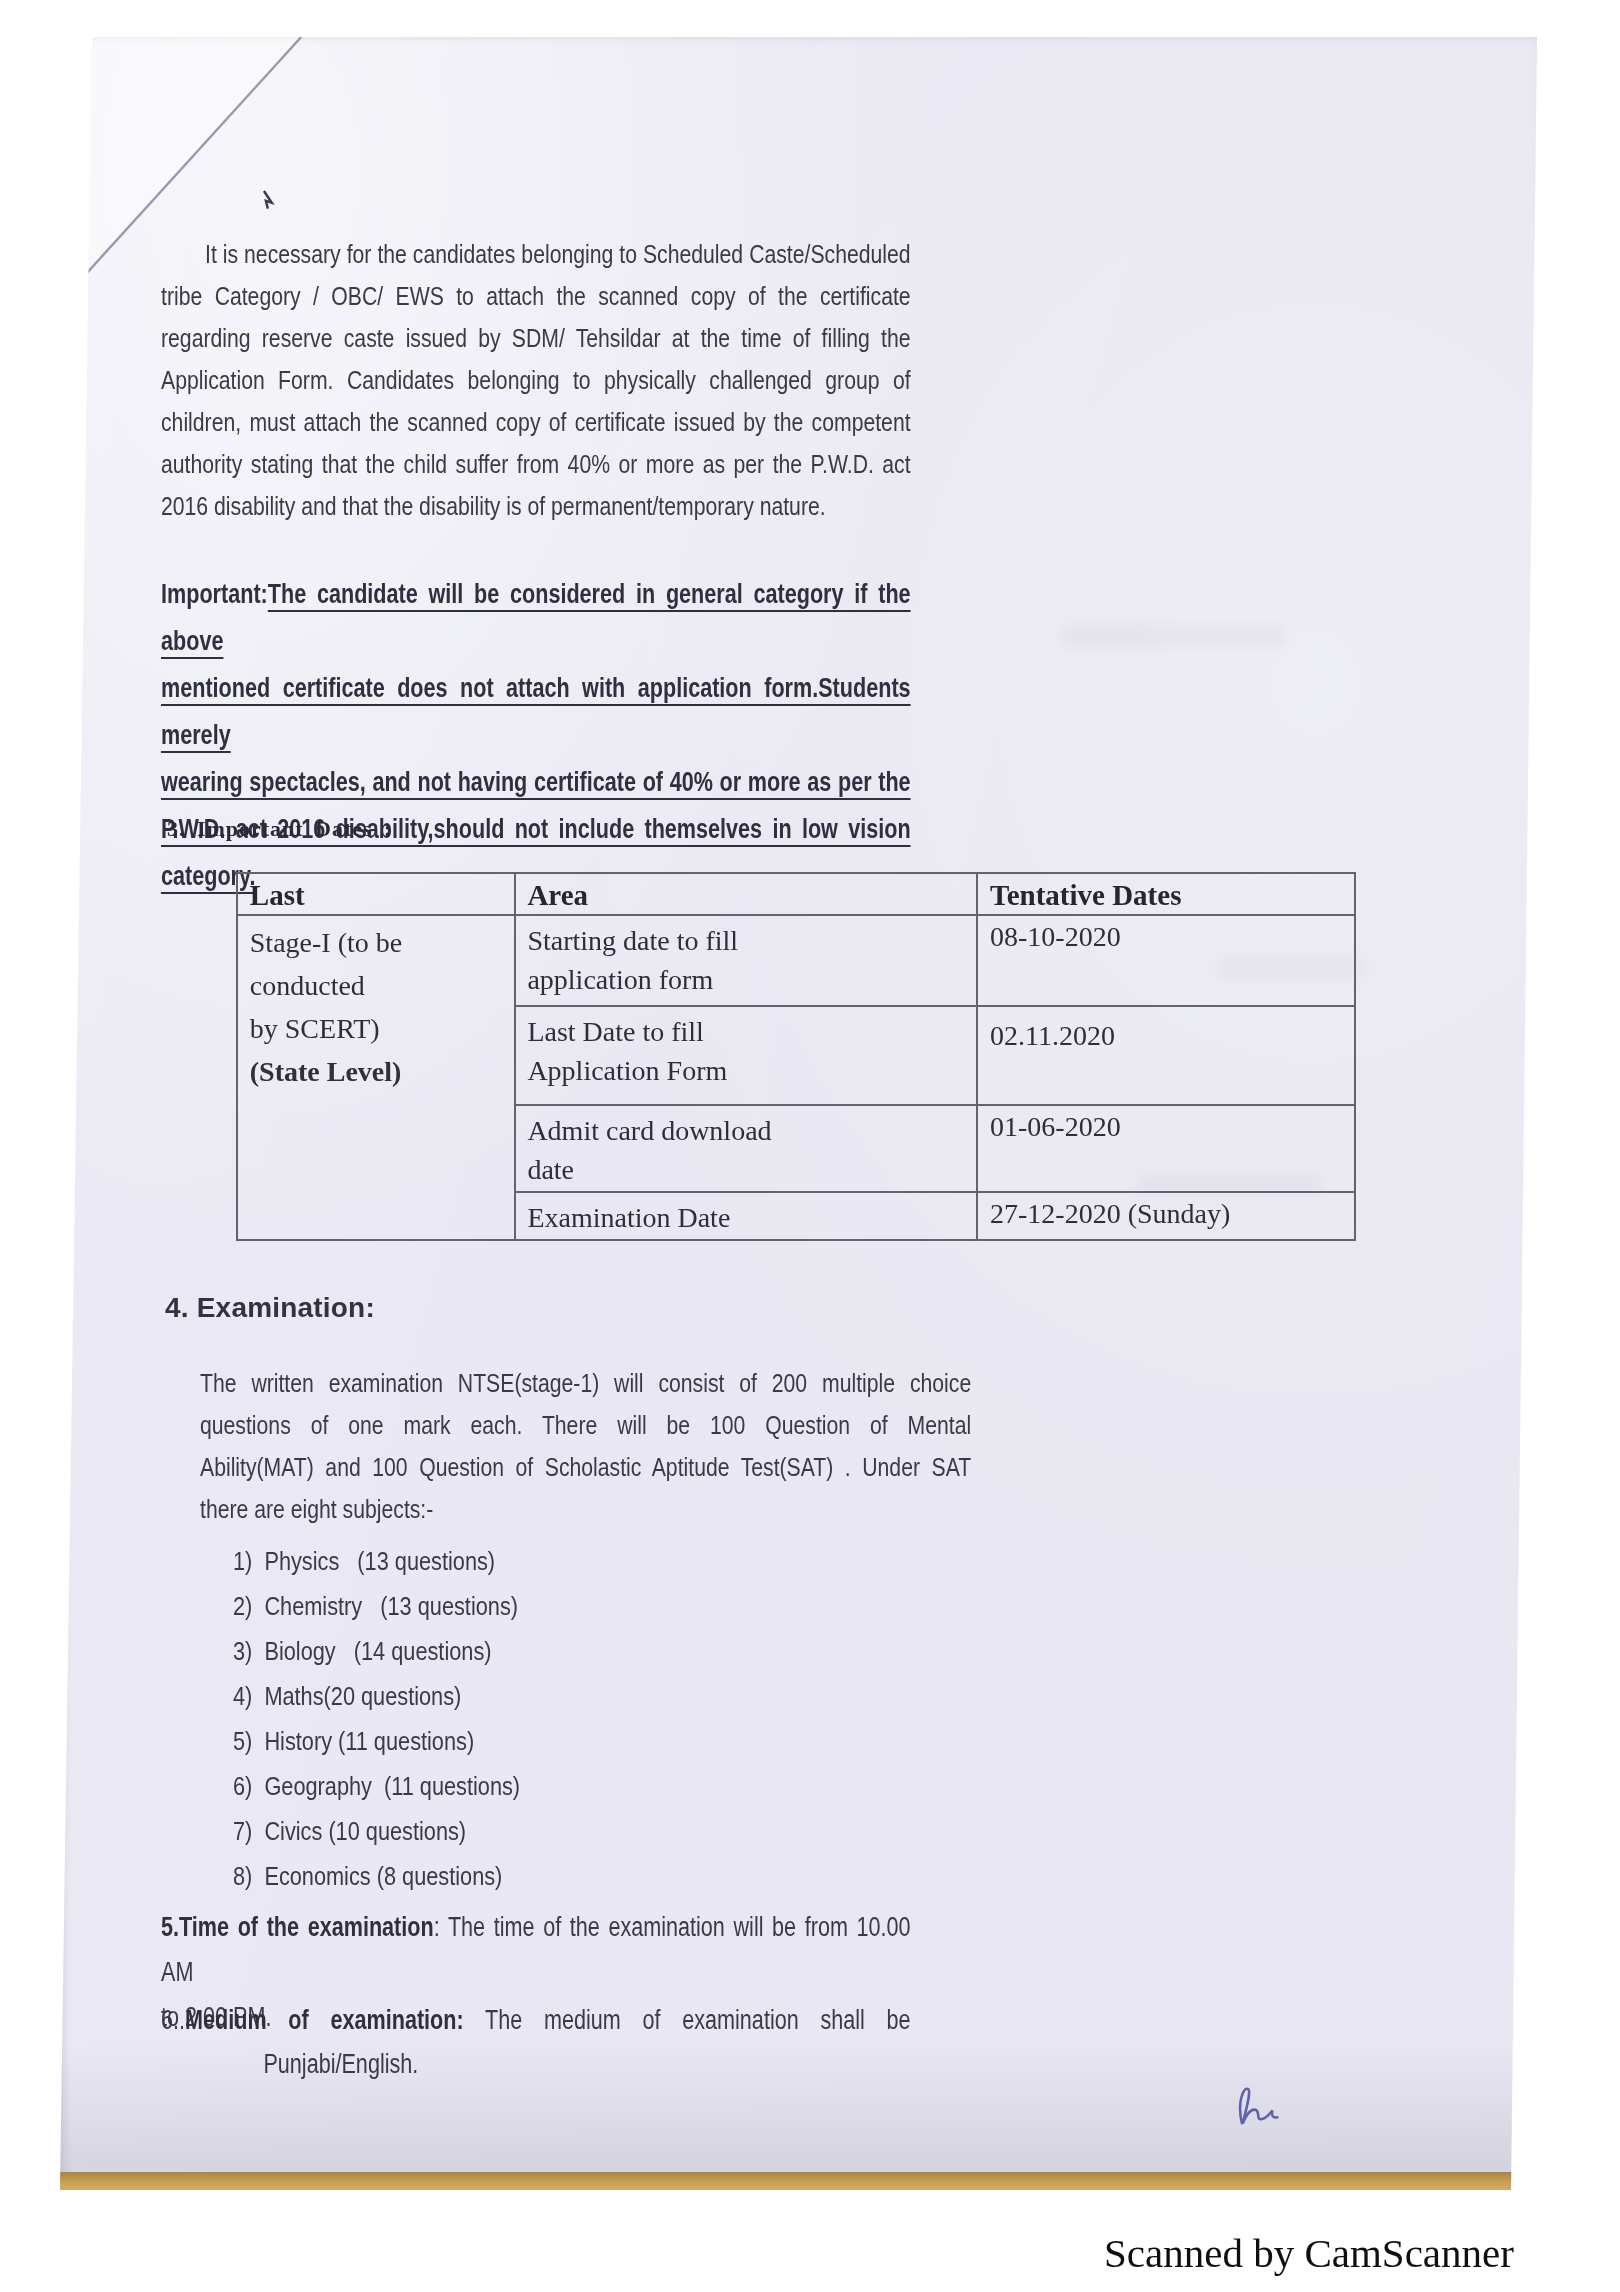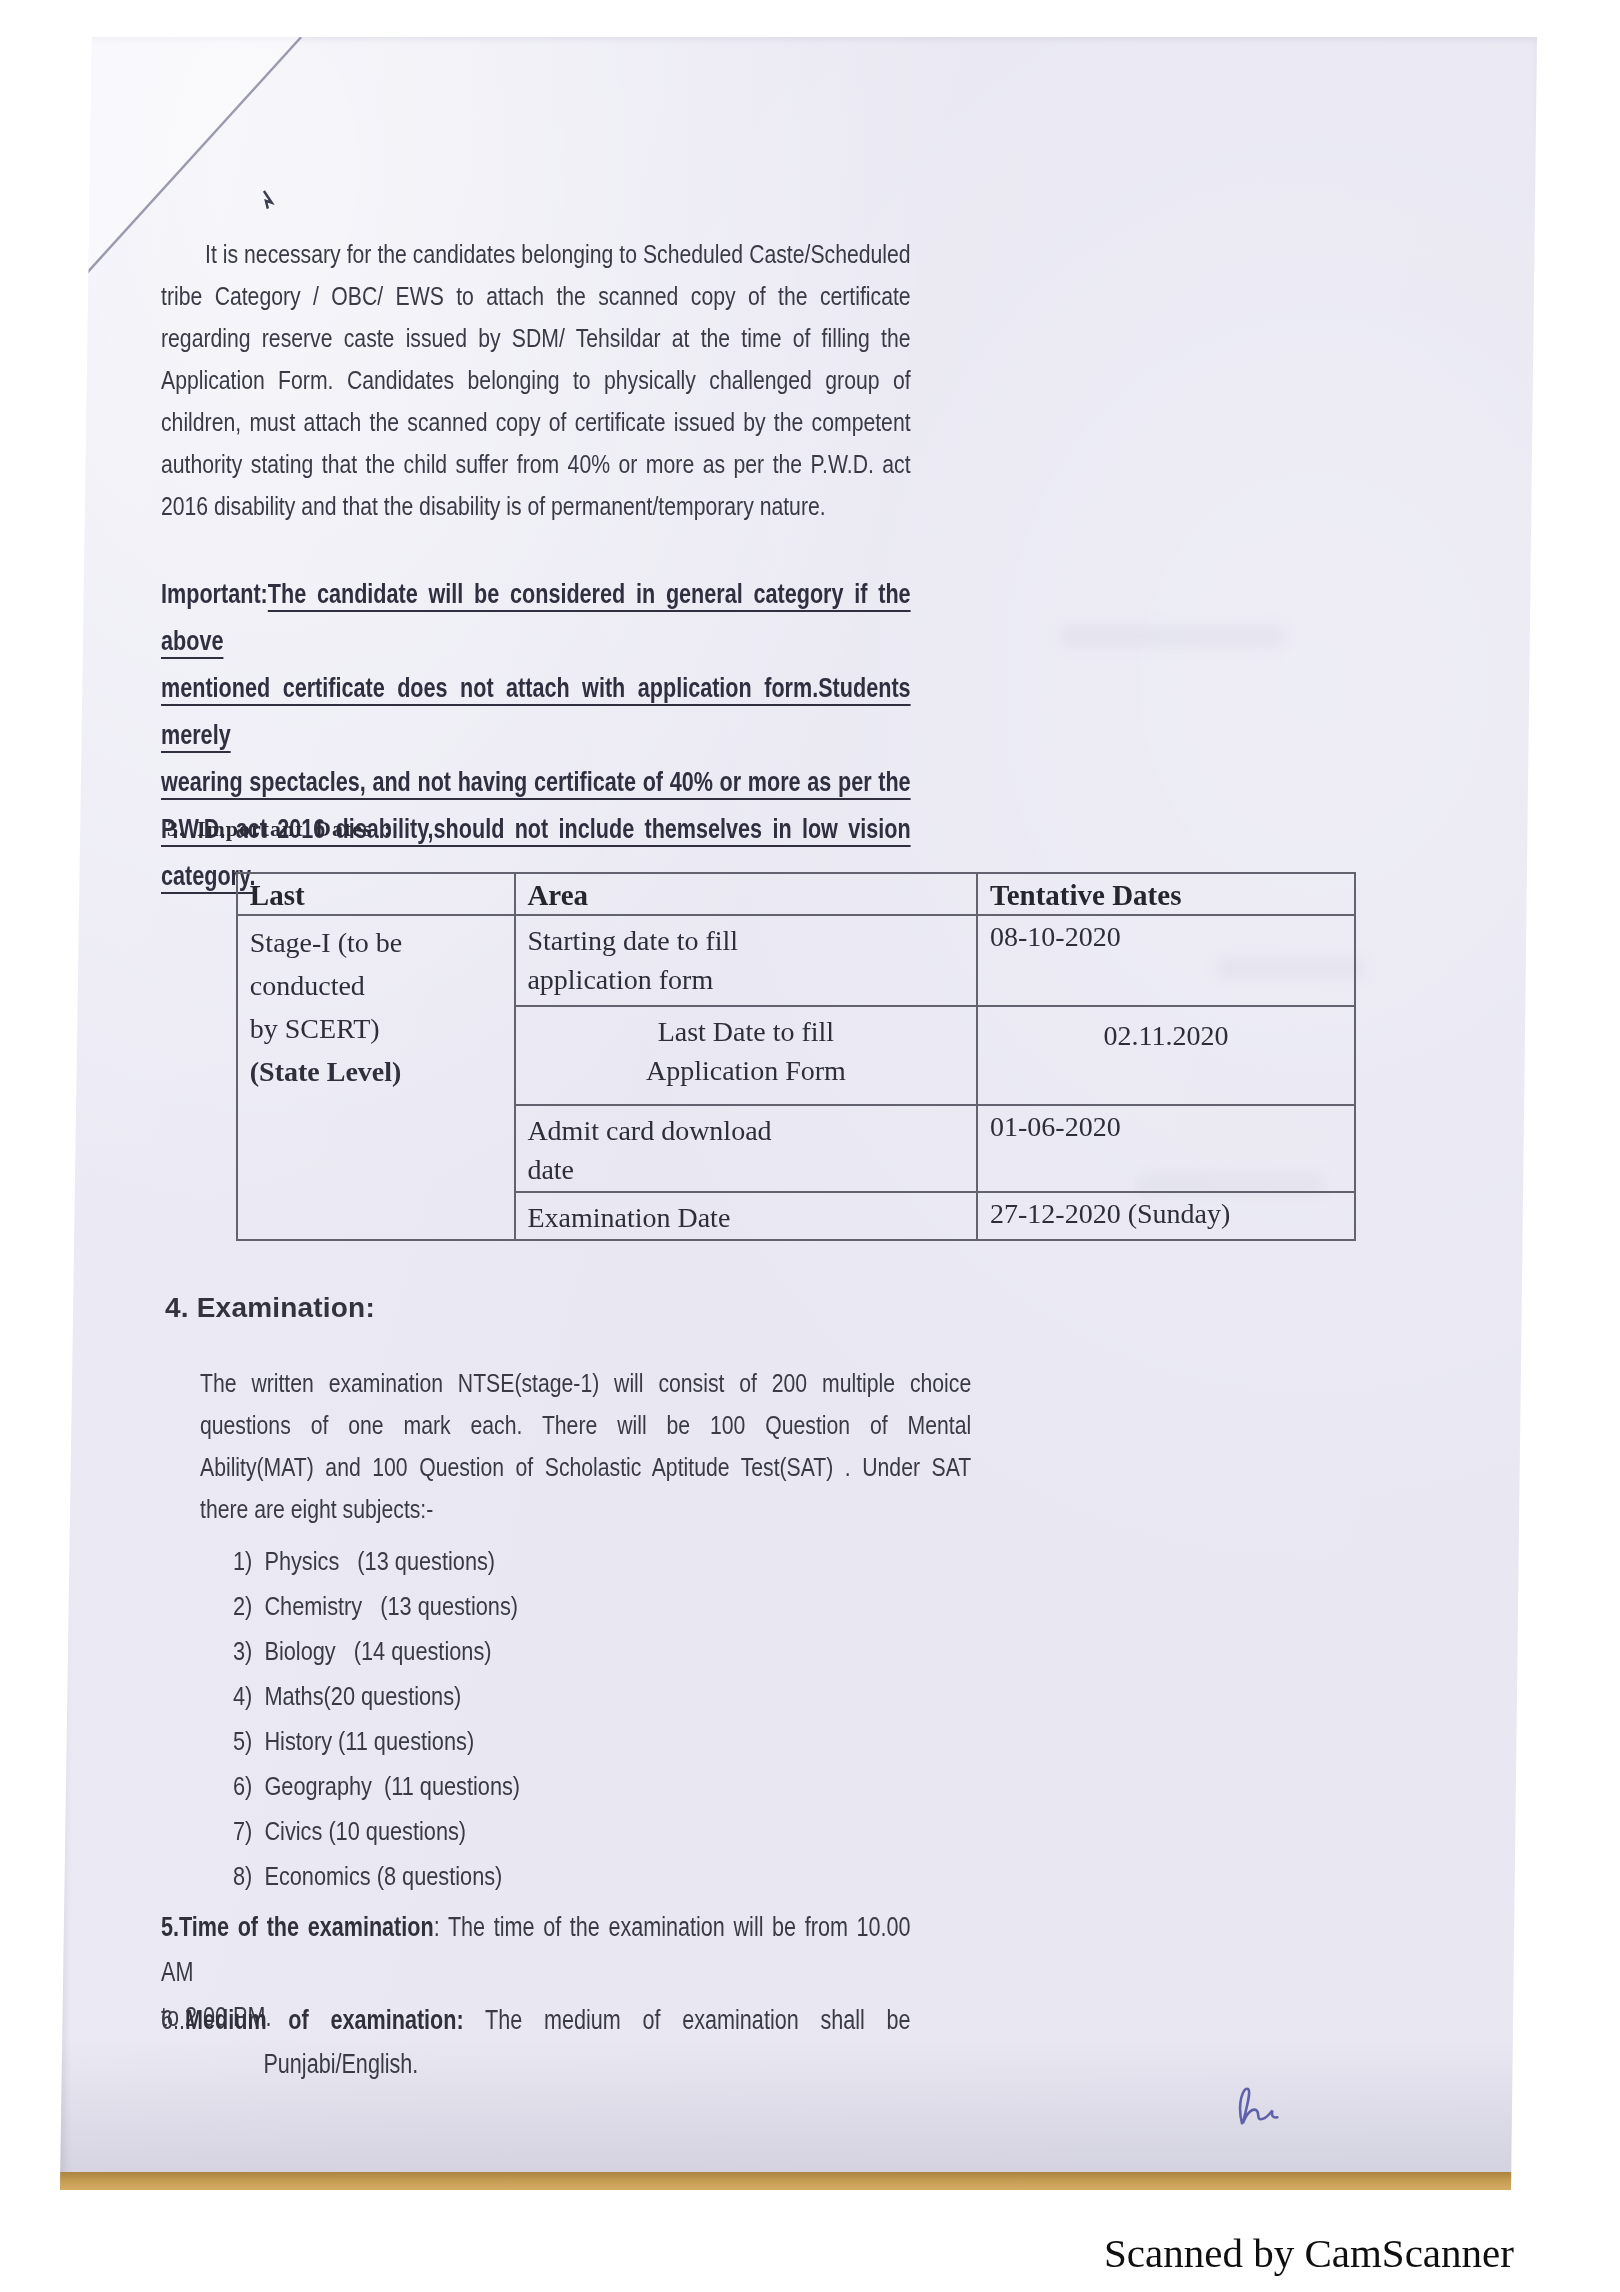"Last Date to fill" .rowB td { text-align: center -> none }
